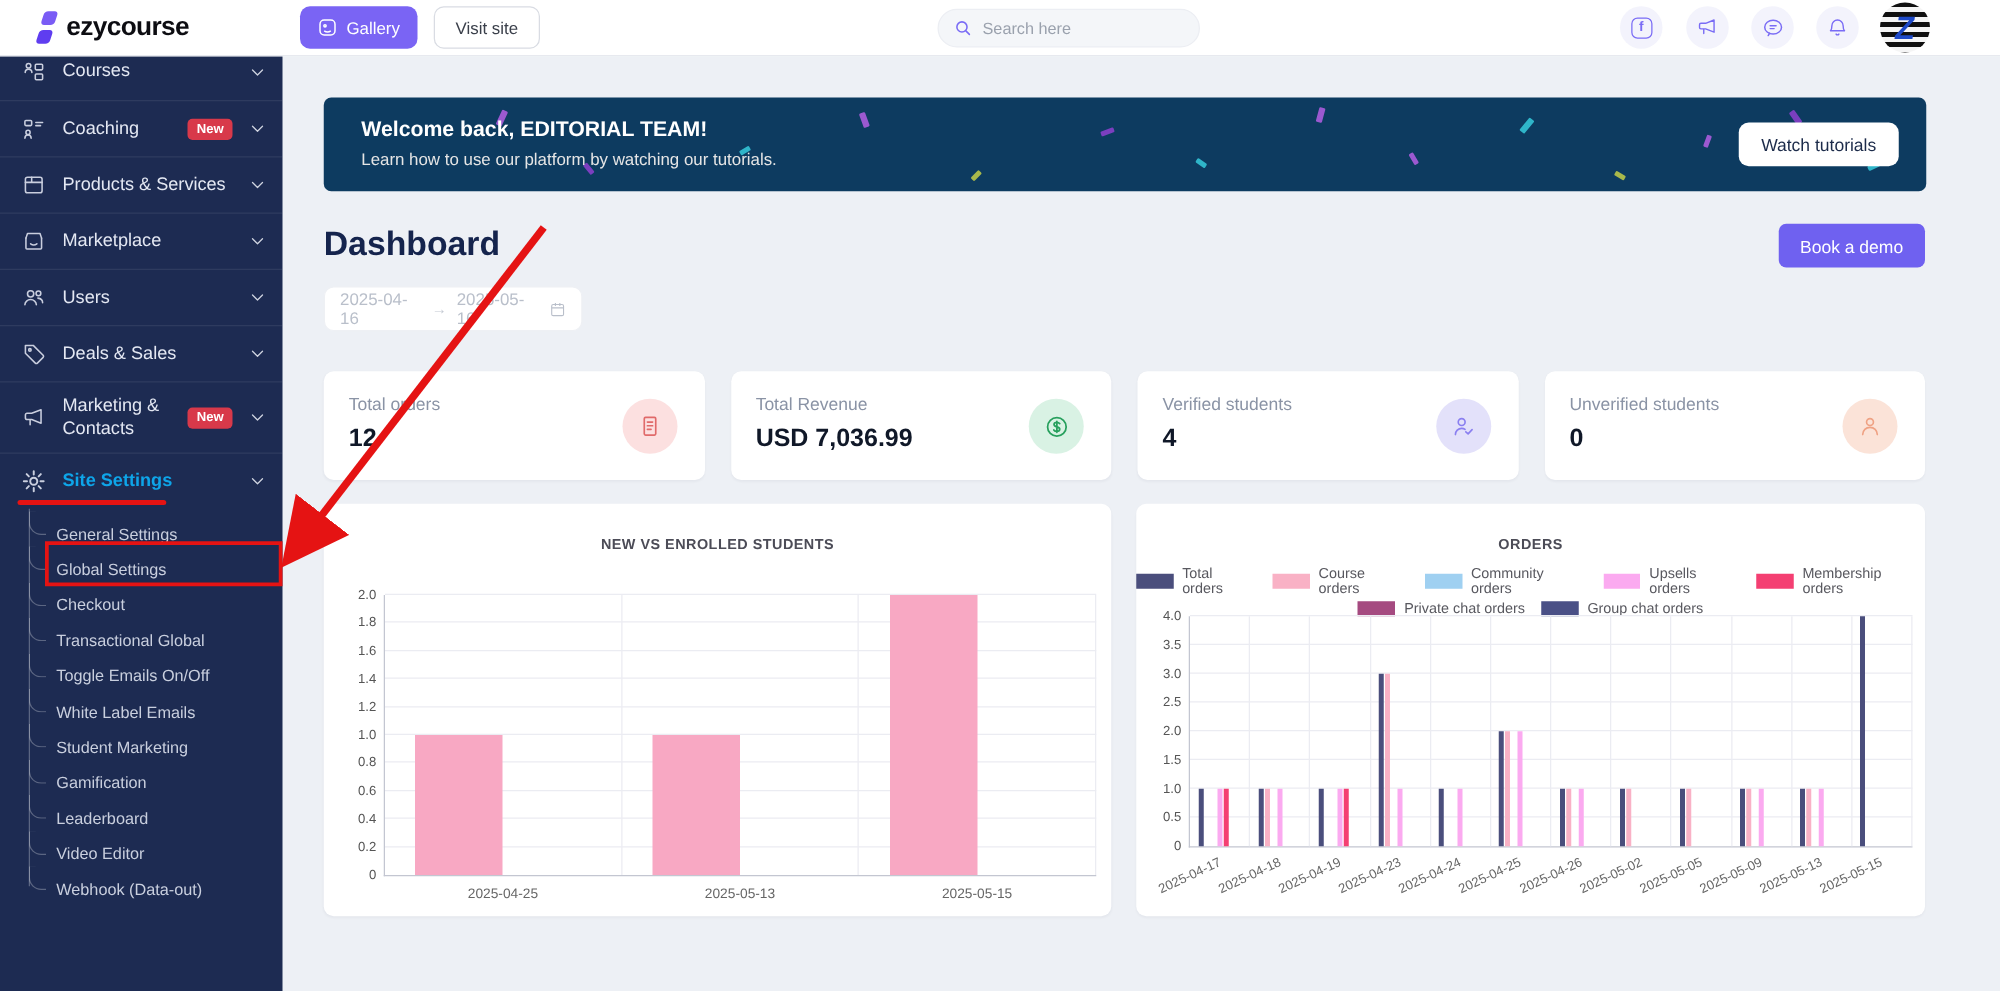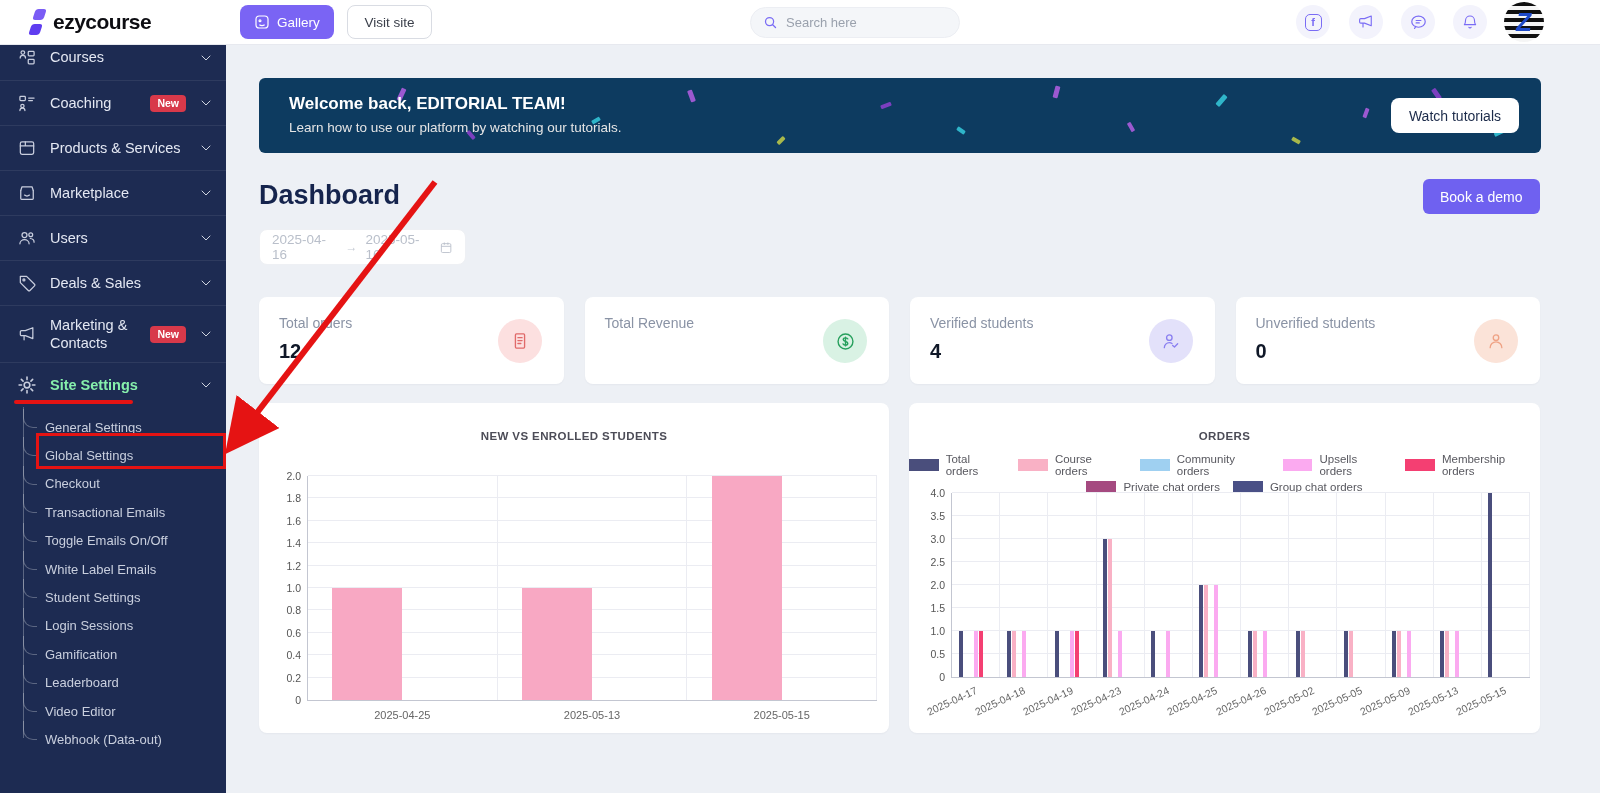"USD 7,036.99" div.cvalue { html: none -> <div>USD 7,036.99</div> }
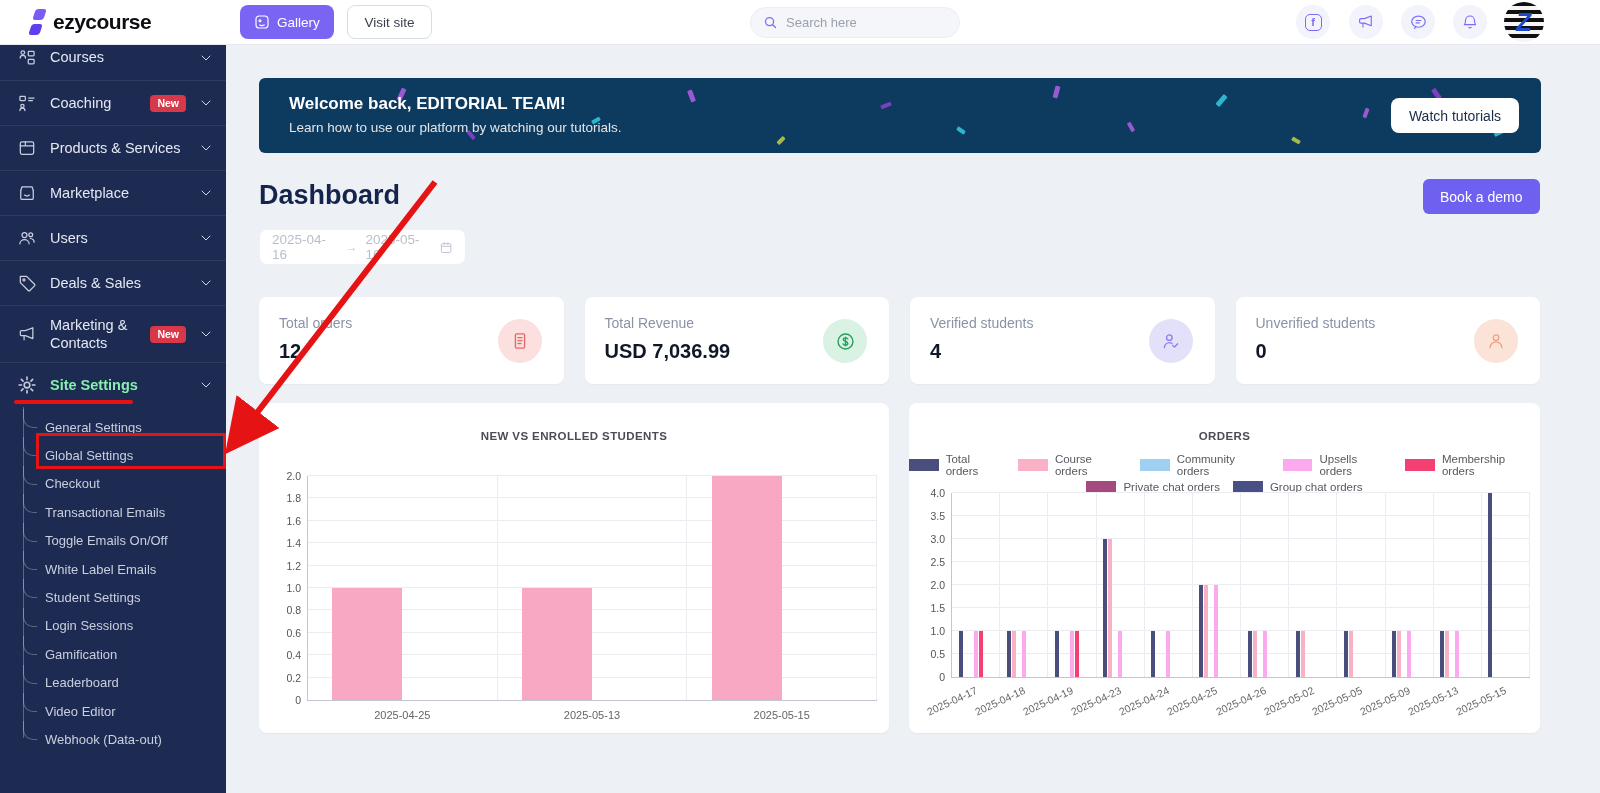"Site Settings" .nav > li.main.active .label { color: #86efac -> #0ea5e9 }
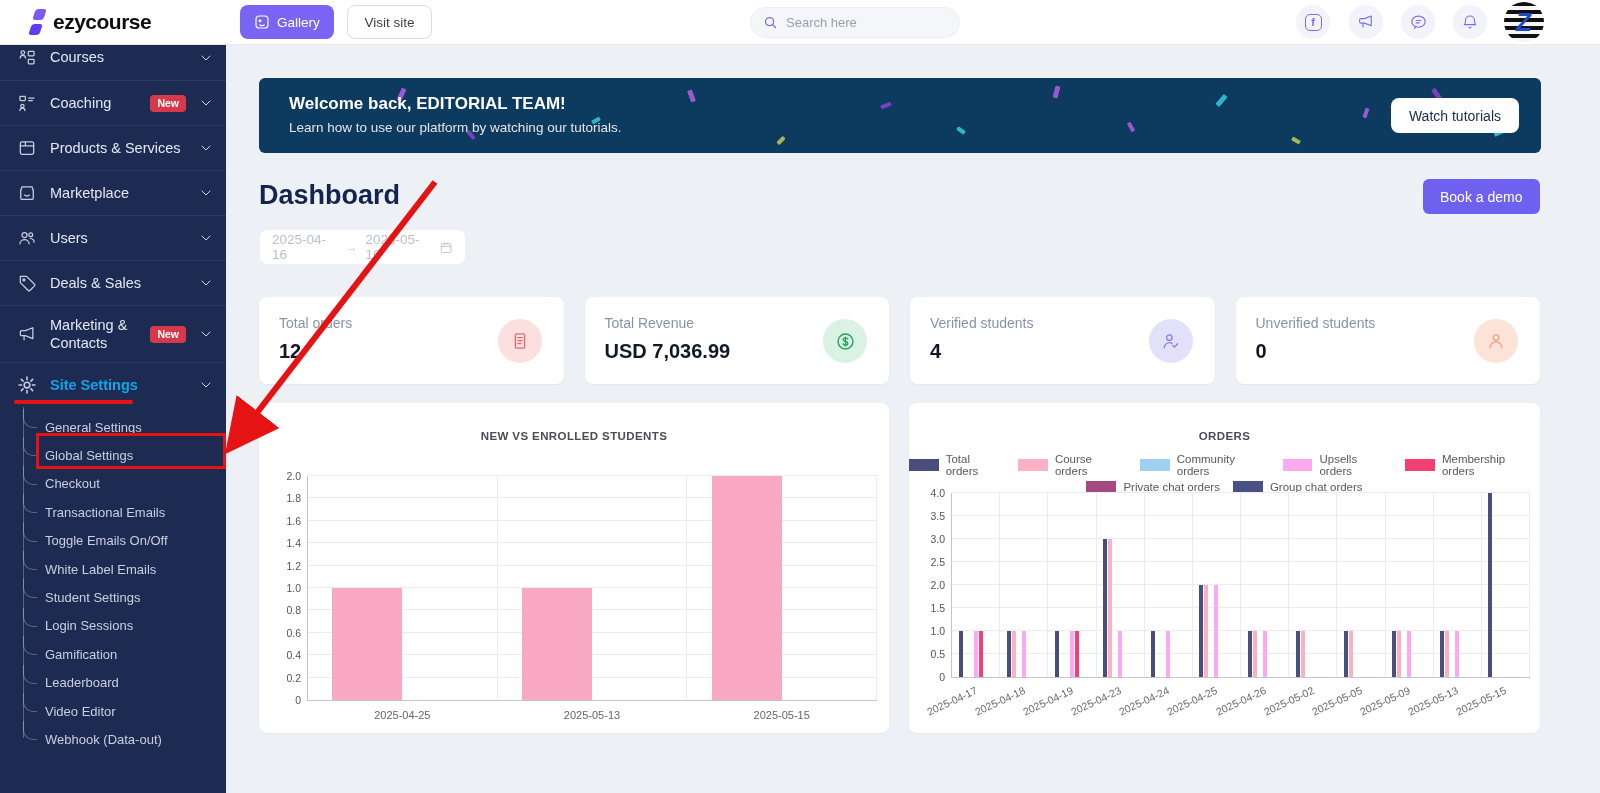"Transactional Emails" span { text: Emails -> Global }
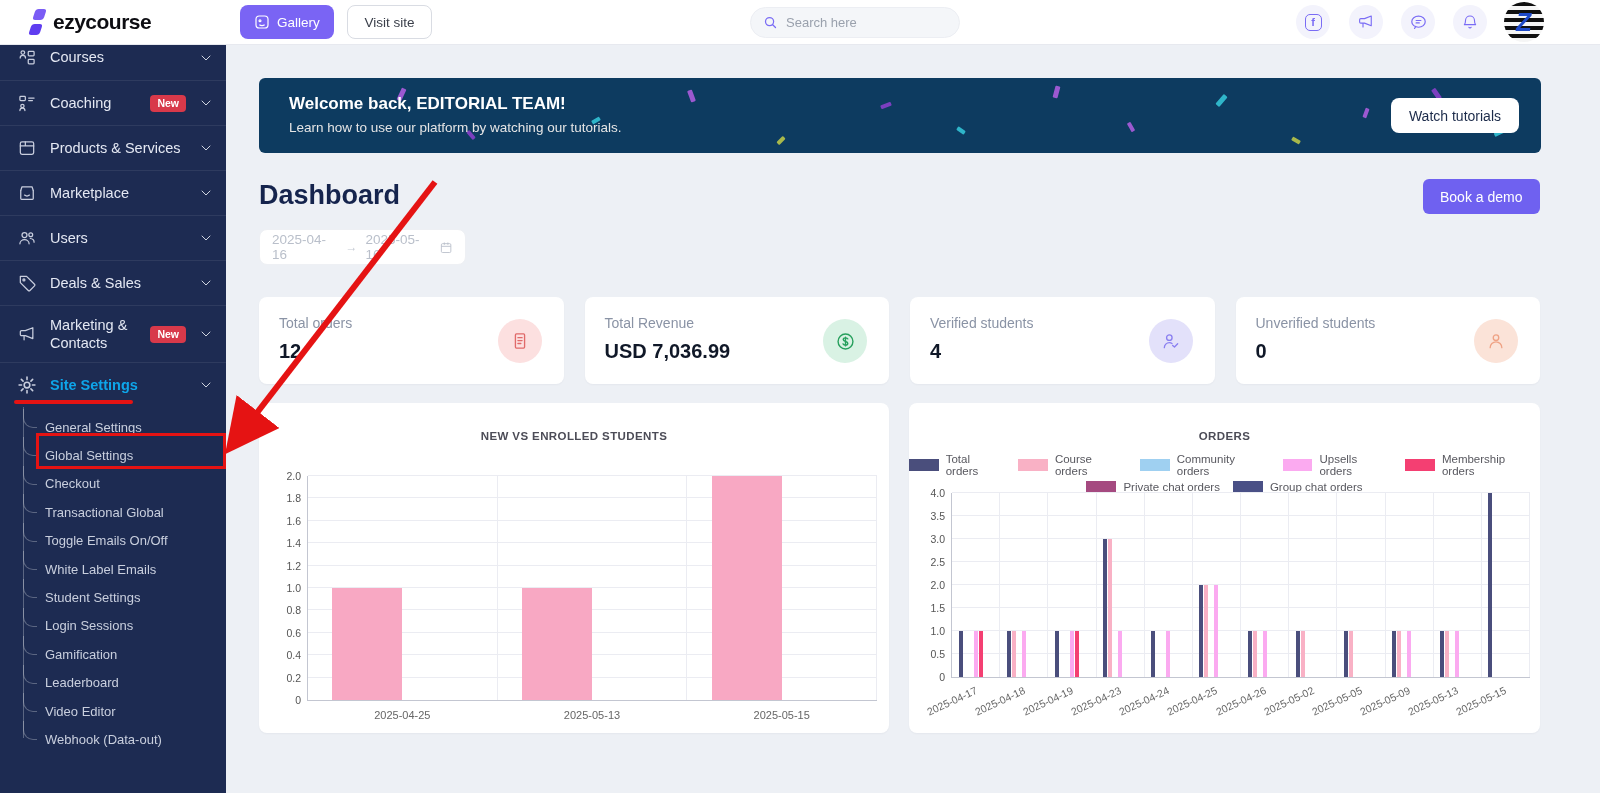"Student Settings" span { text: Settings -> Marketing }
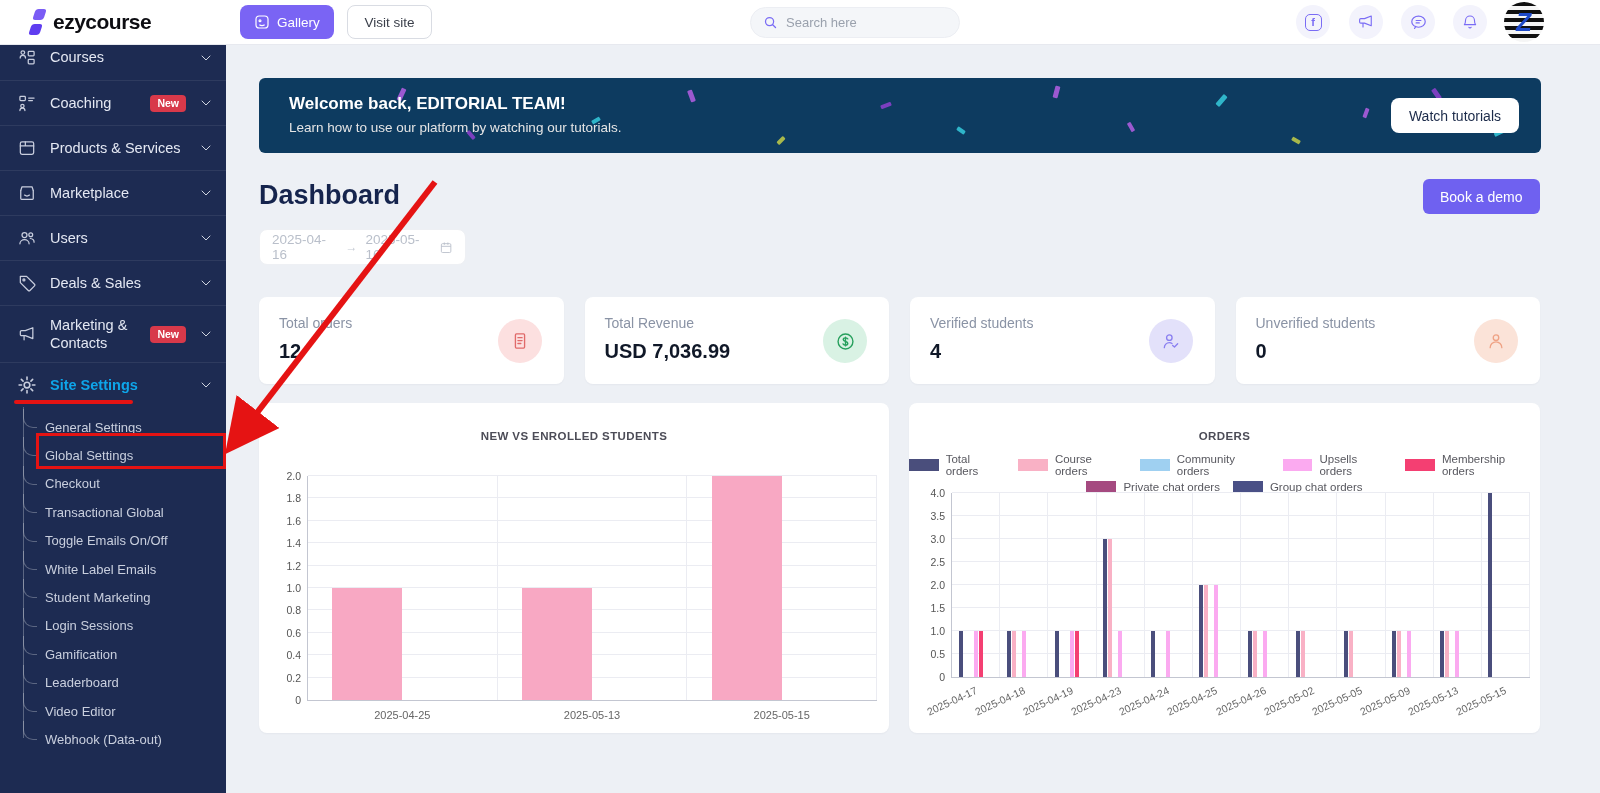"Login Sessions" li { html: <li> <span>Login Sessions</span> </li> -> none }
